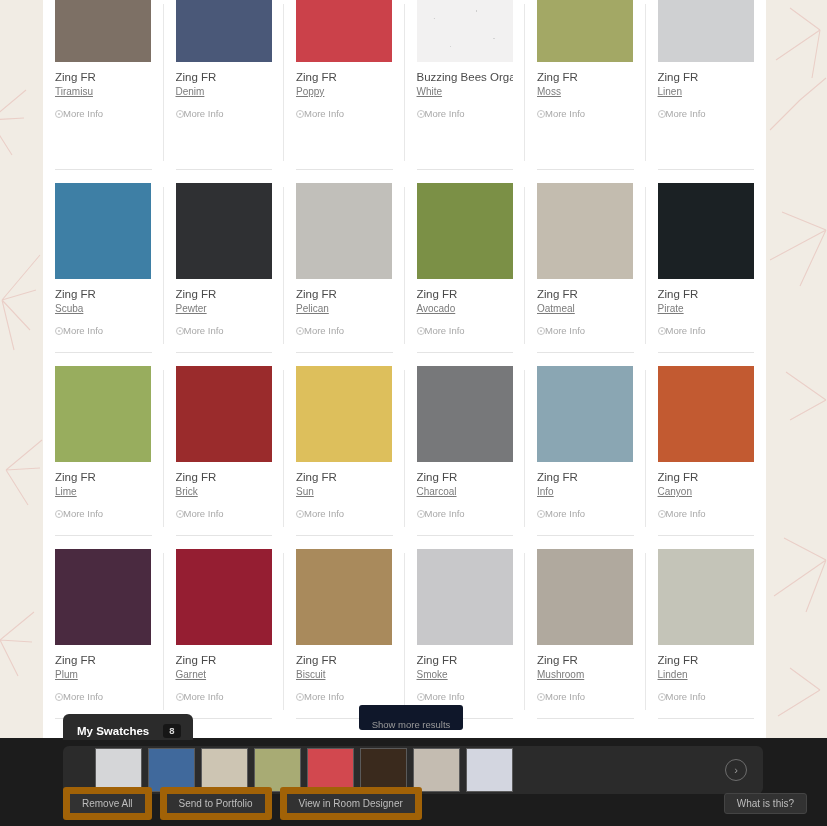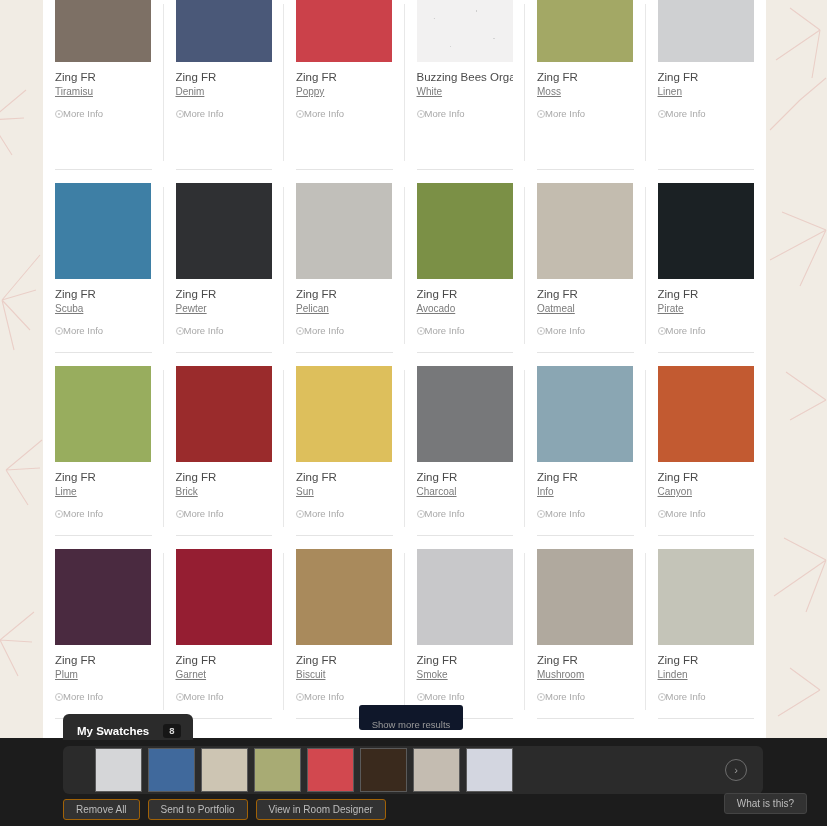"Remove All" .drawer-btn { border: 1px solid #a16207 -> 7px solid #a16207 }
